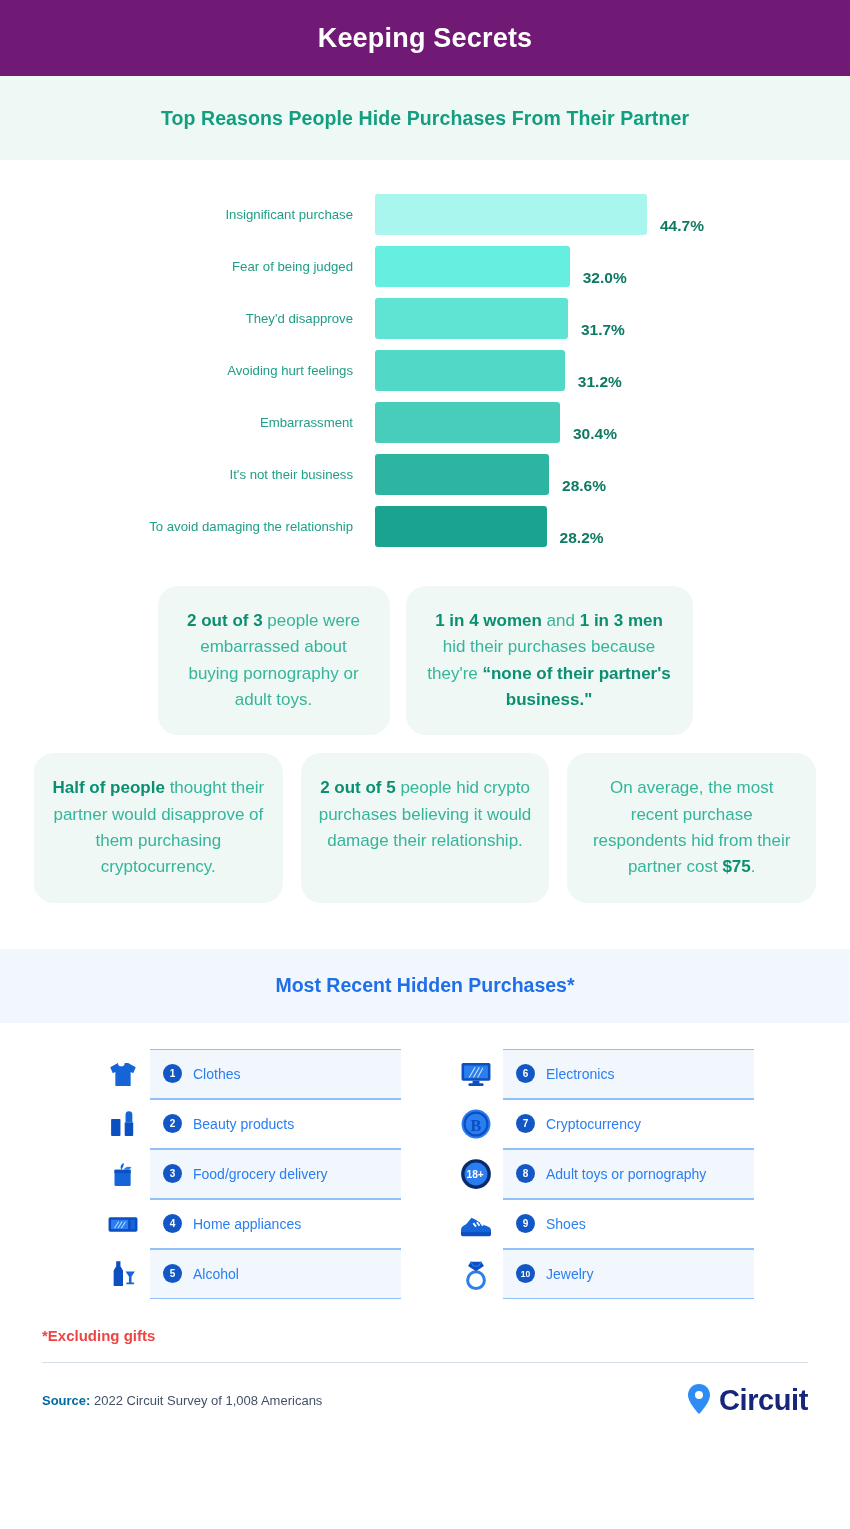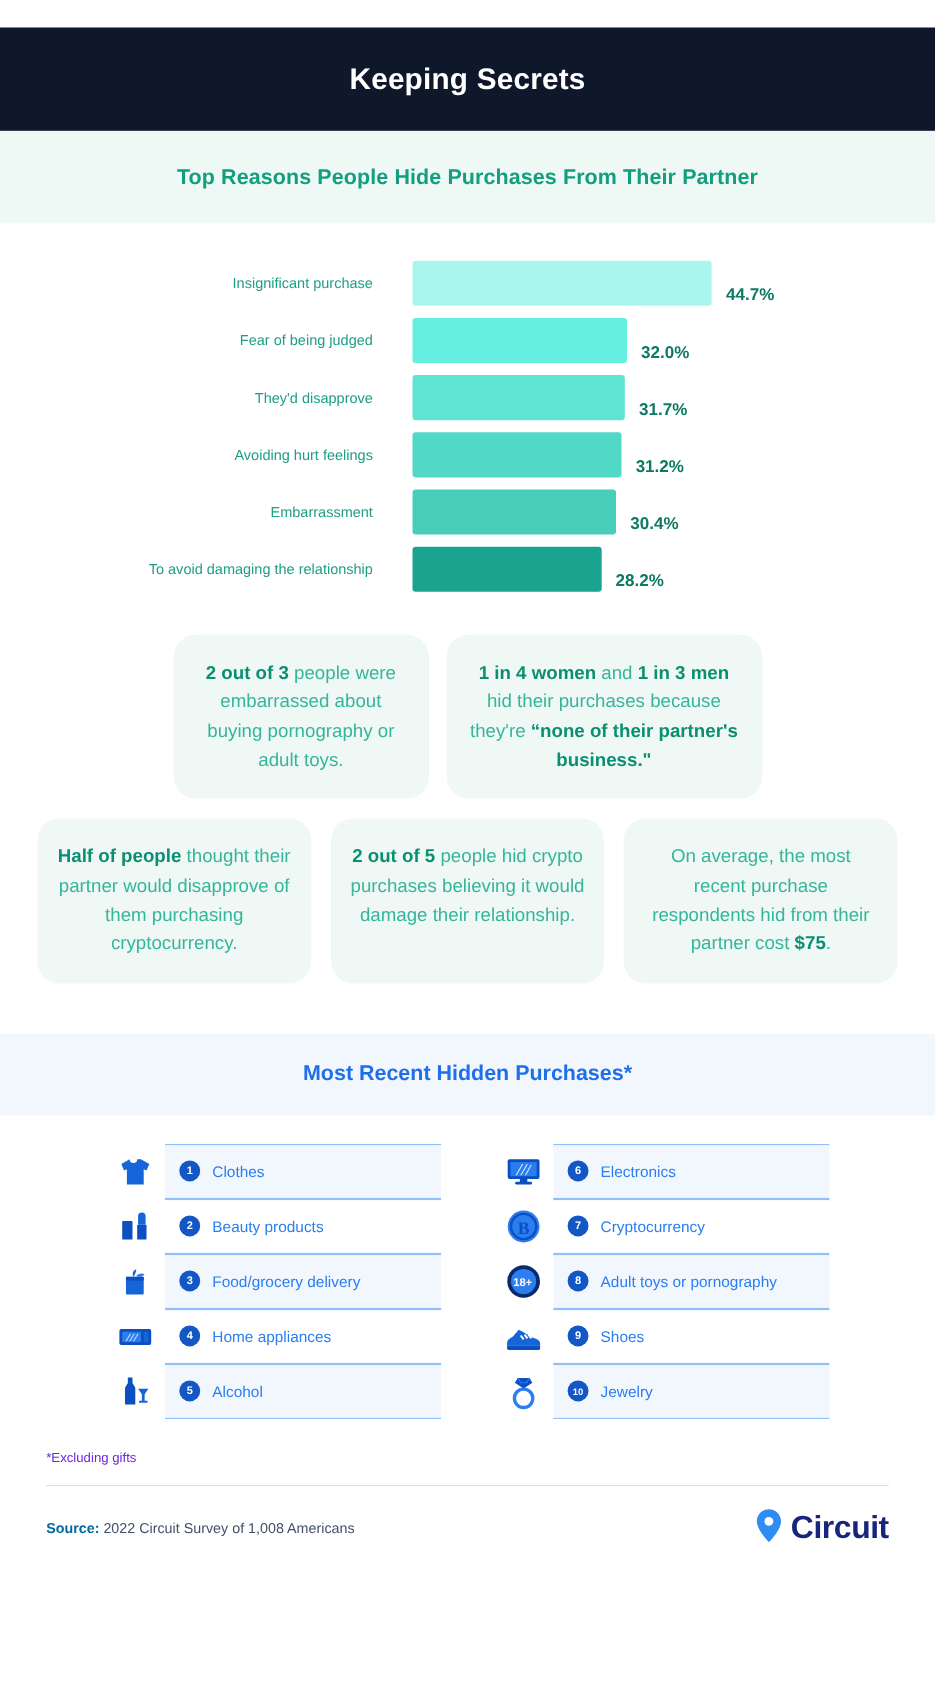"Keeping Secrets" .top-banner { background: #0f172a -> #701a75; height: 94px -> 76px; margin-top: 25px -> none }
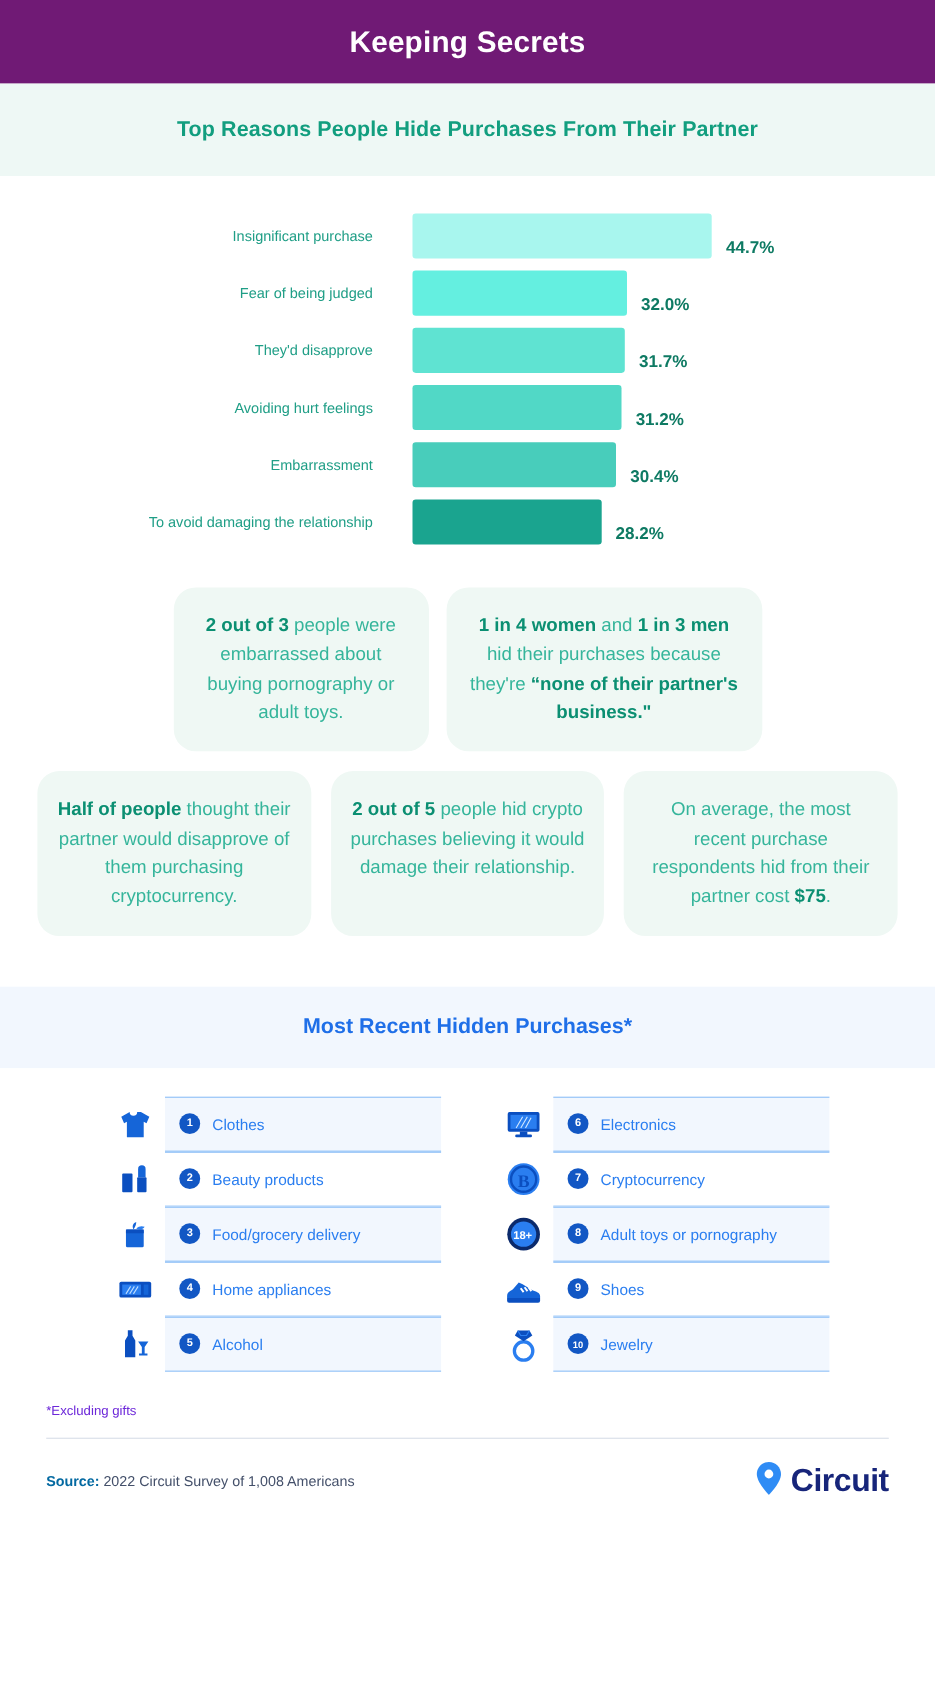"Insignificant purchase" .bar-label { padding-right: 36px -> 22px }
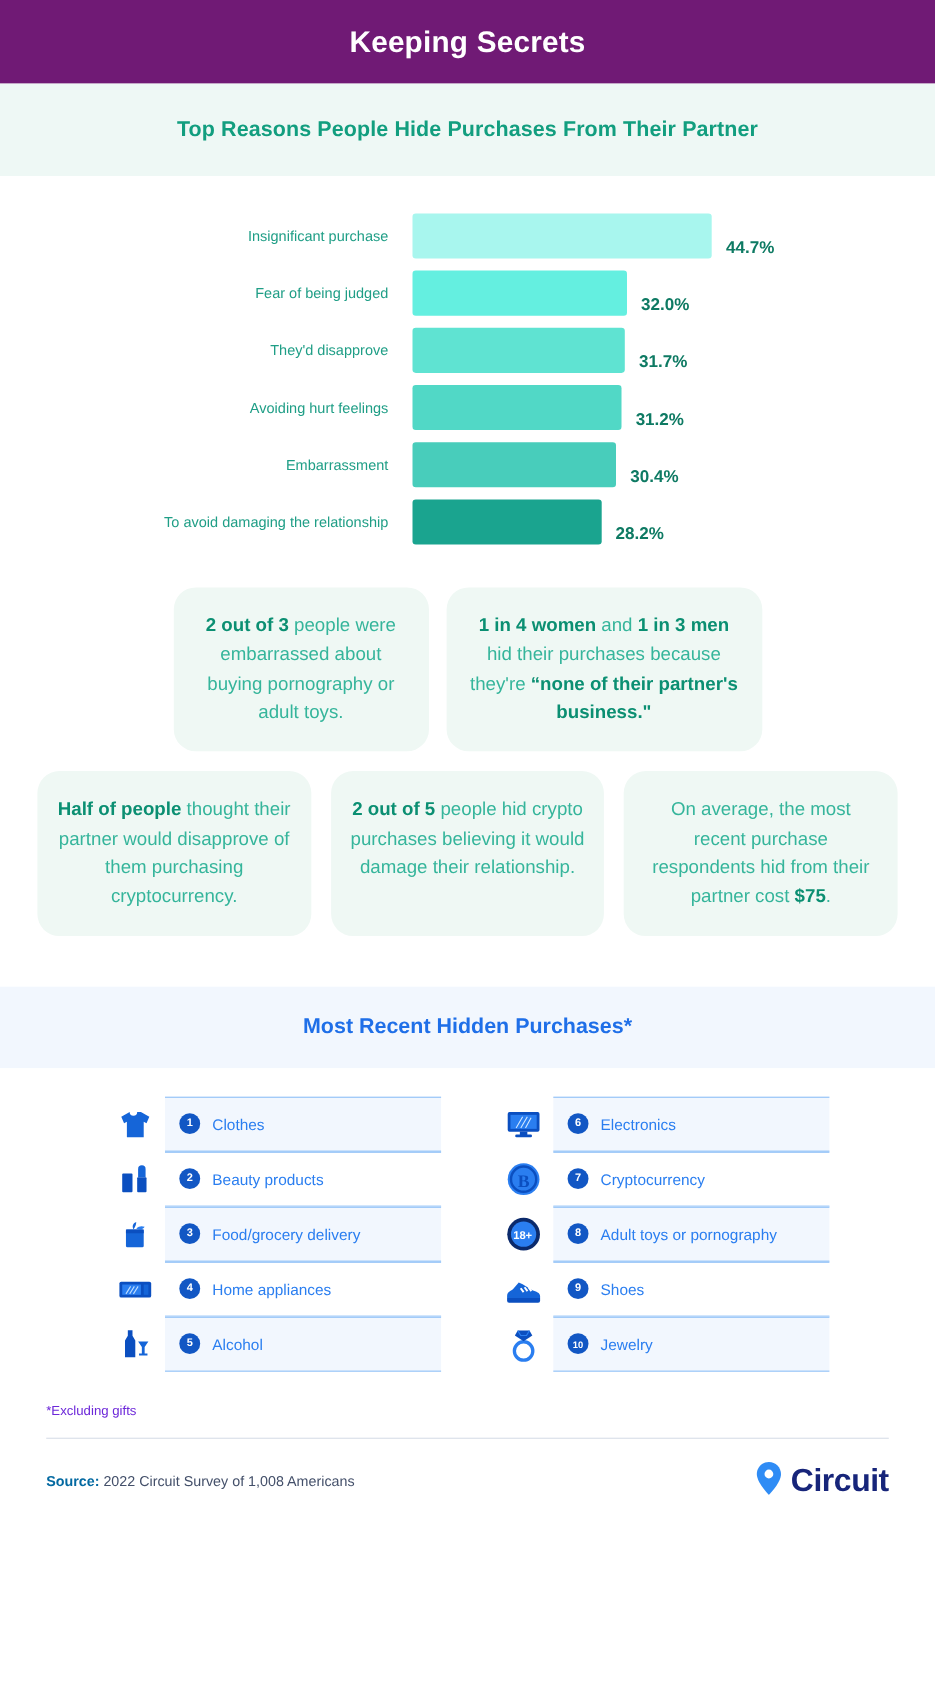"It's not their business" div.bar-row { html: none -> <div> <div>It's not their business</div> <div> <div></div> <div>28.6%</div> </div> </div> }
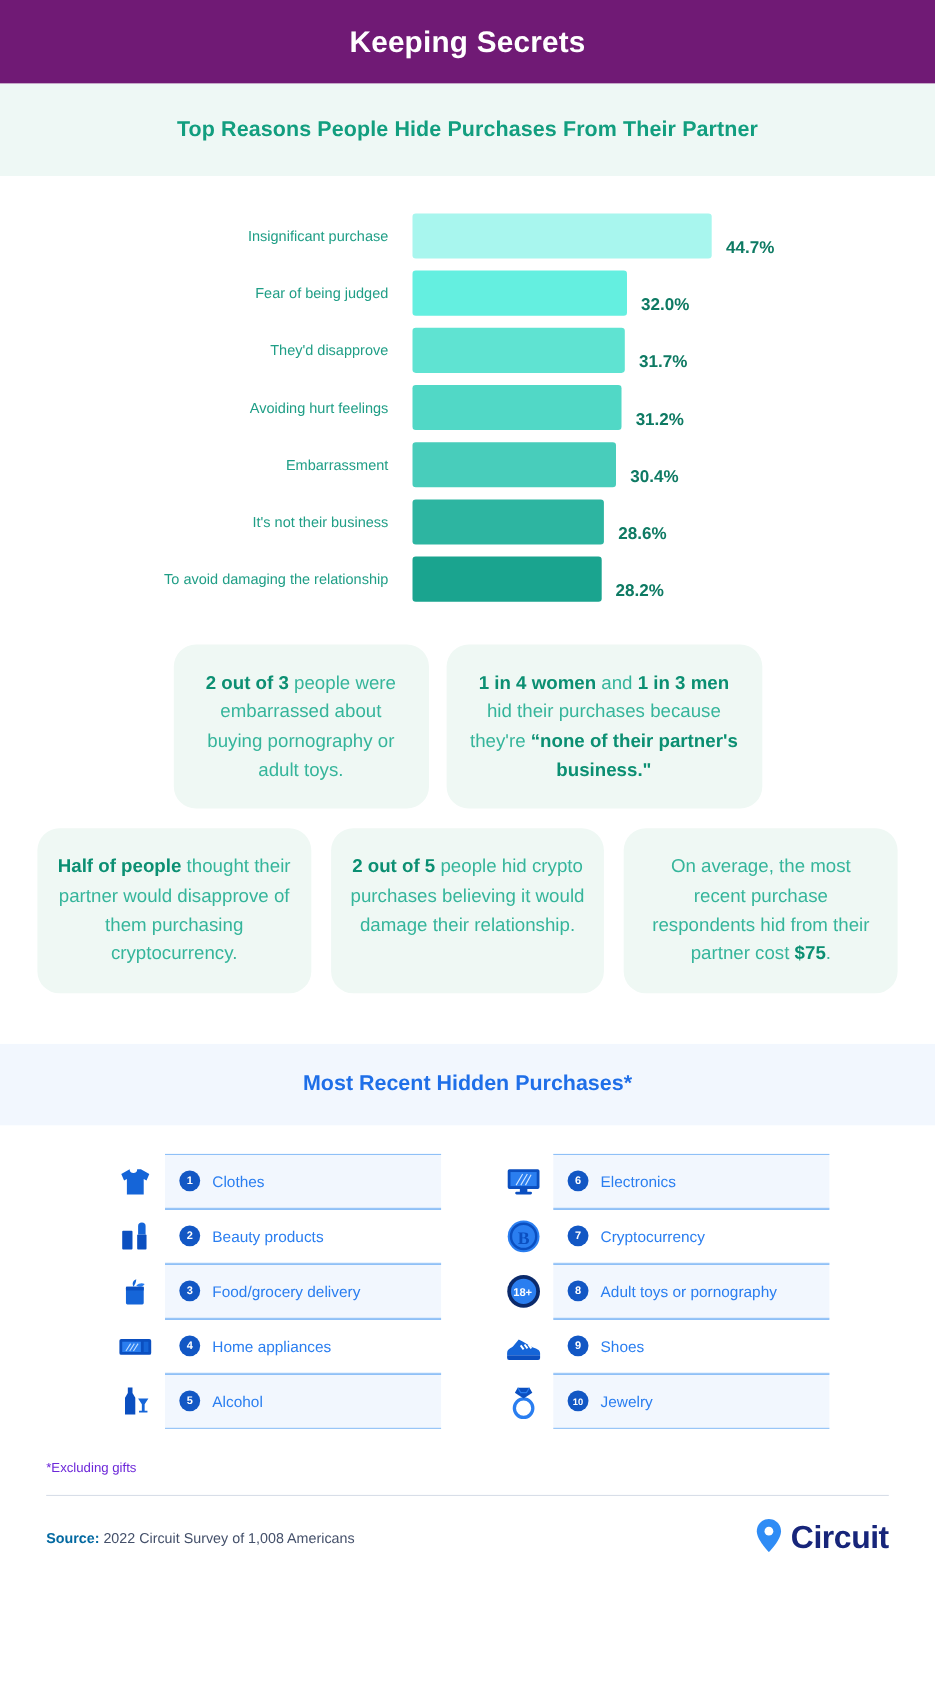"*Excluding gifts" .excl { color: #6d28d9 -> #ef4444; font-size: 12px -> 15px; font-weight: none -> bold }
